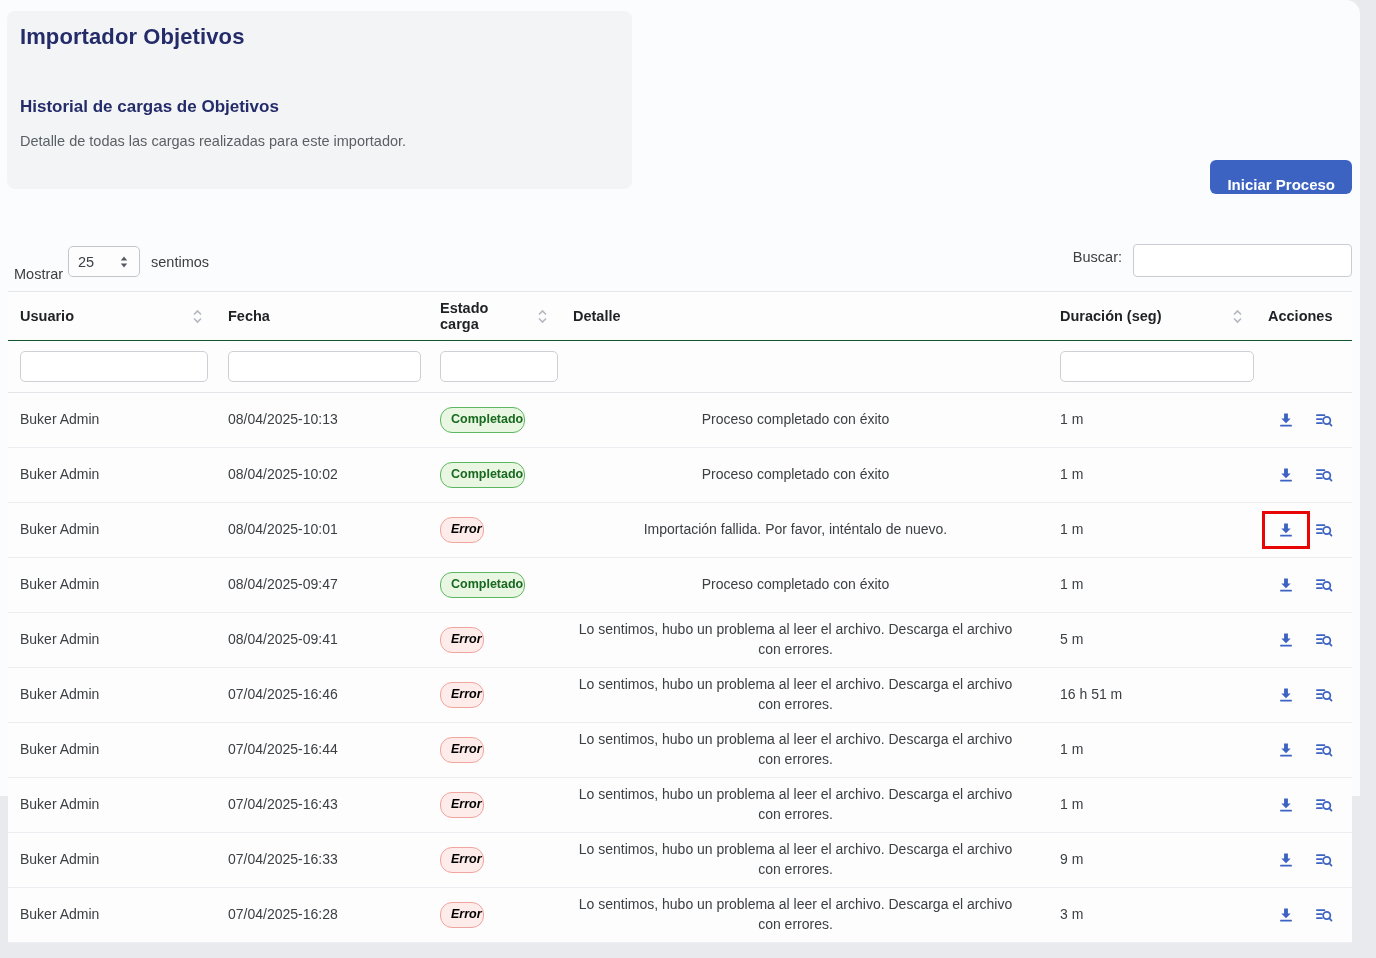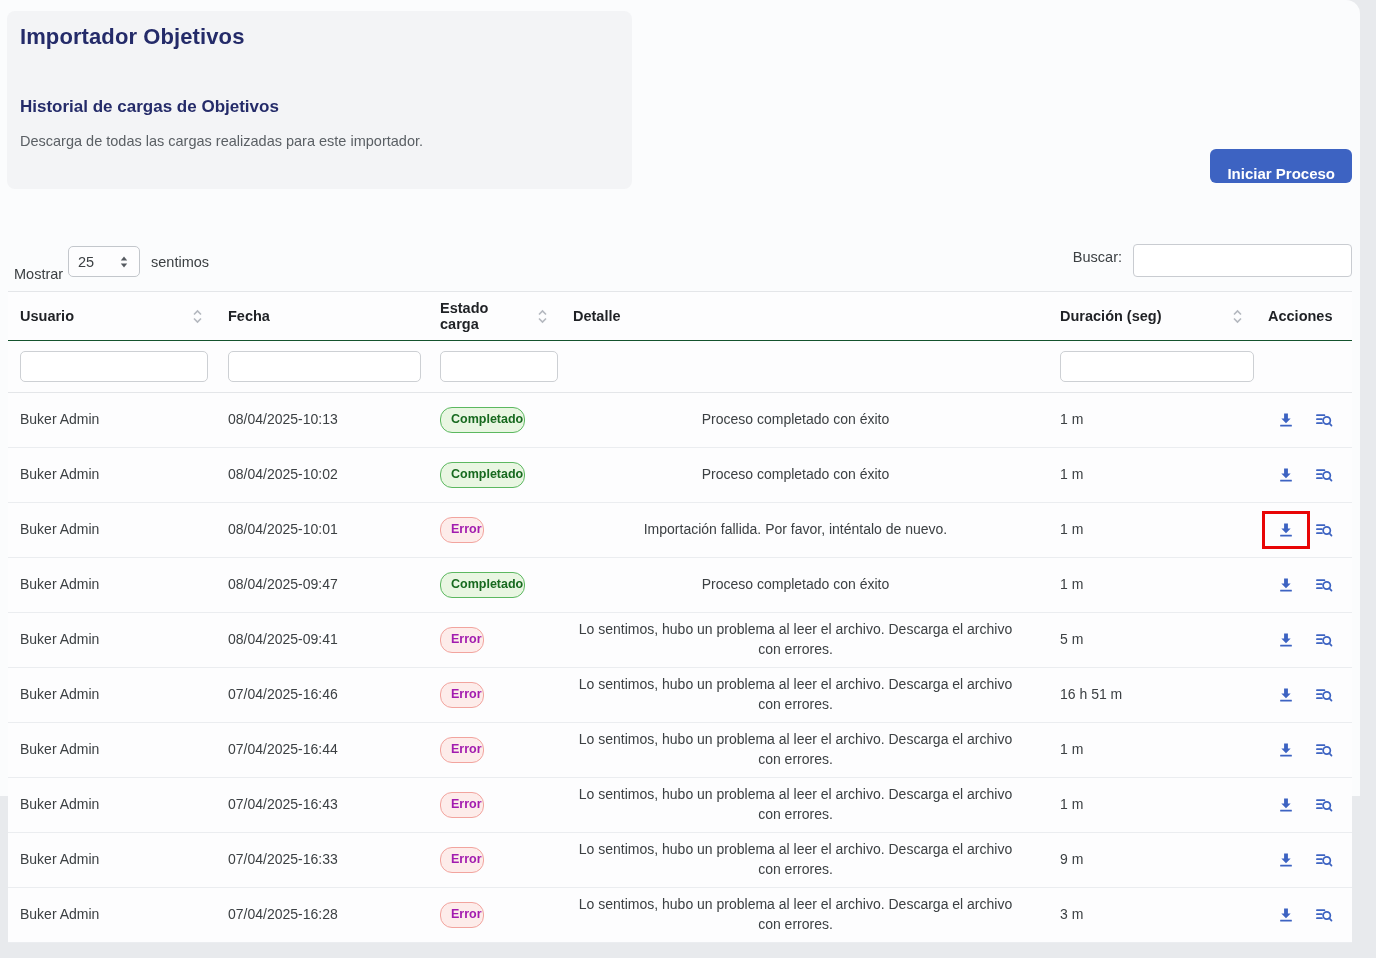"Descarga de todas las cargas" p { text: Descarga -> Detalle }
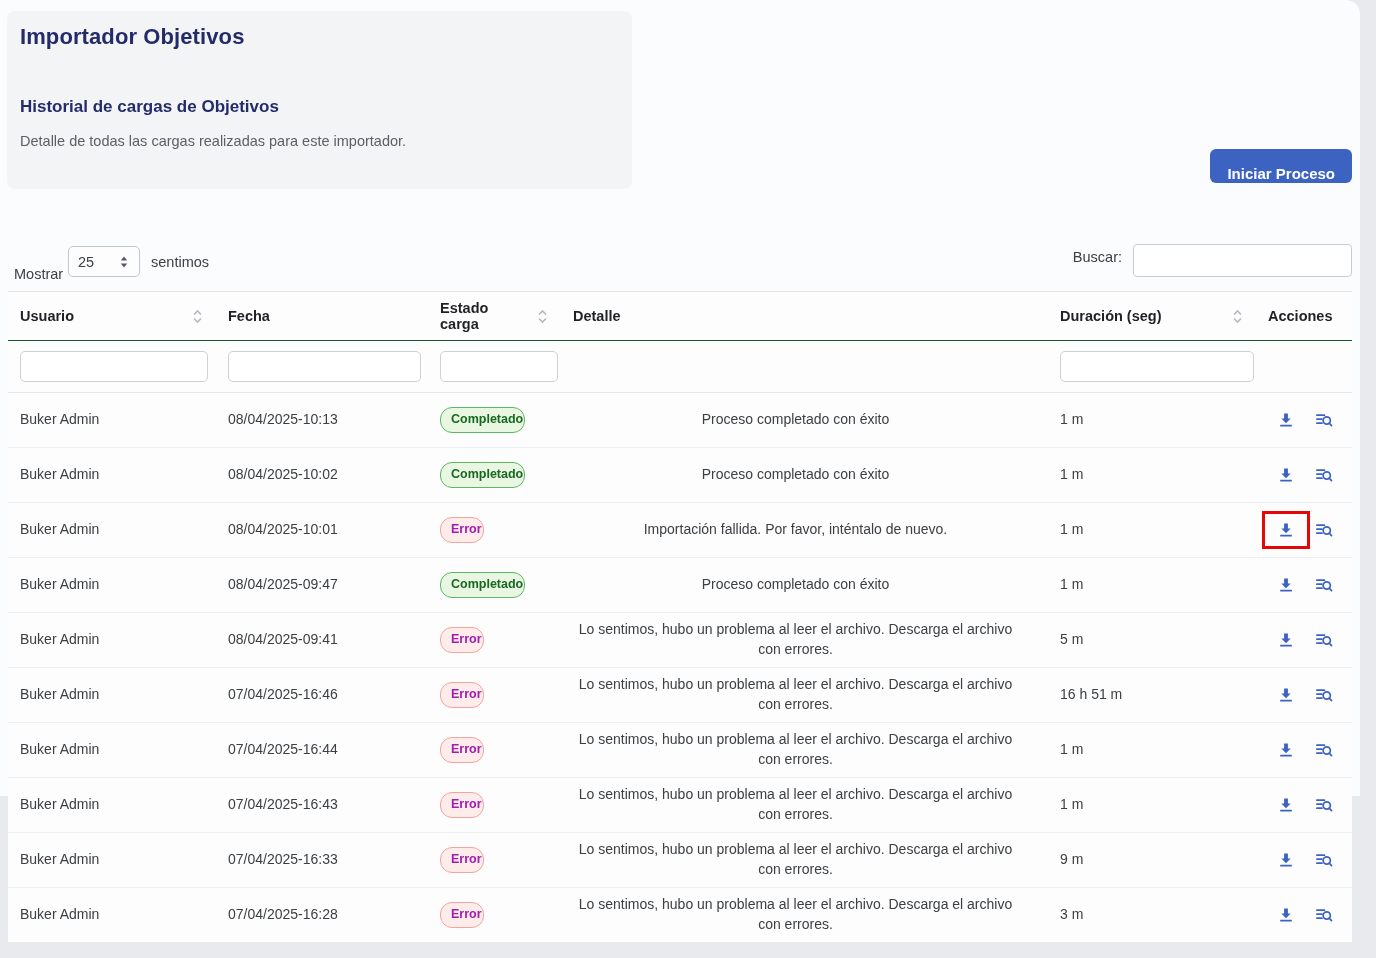"Iniciar Proceso" .start-btn { top: 149px -> 160px }
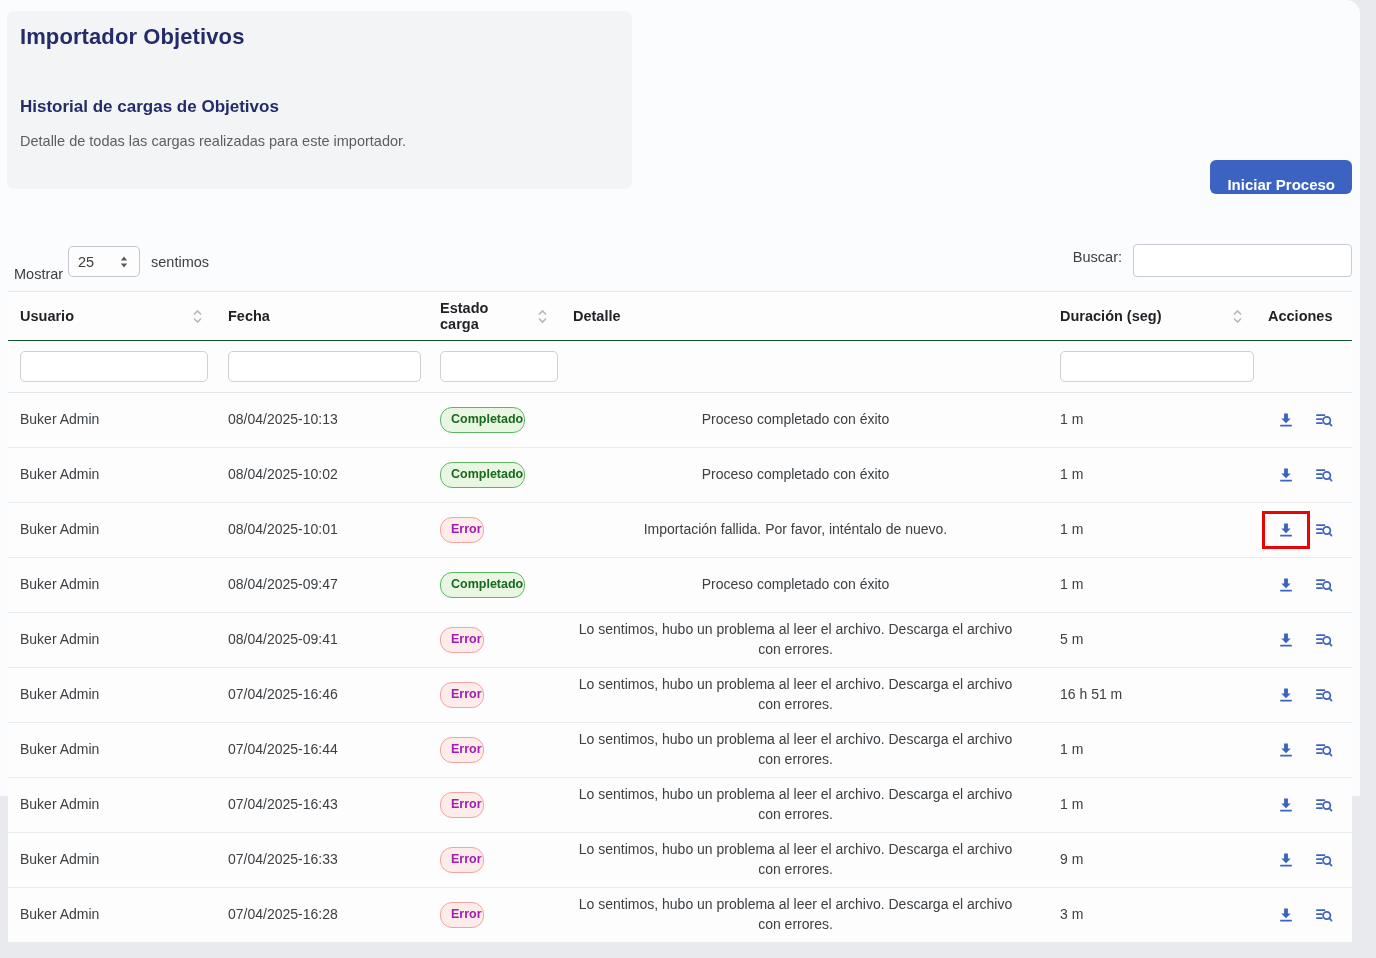"Error" .badge.error { color: #a21caf -> #000000; font-style: none -> italic }
